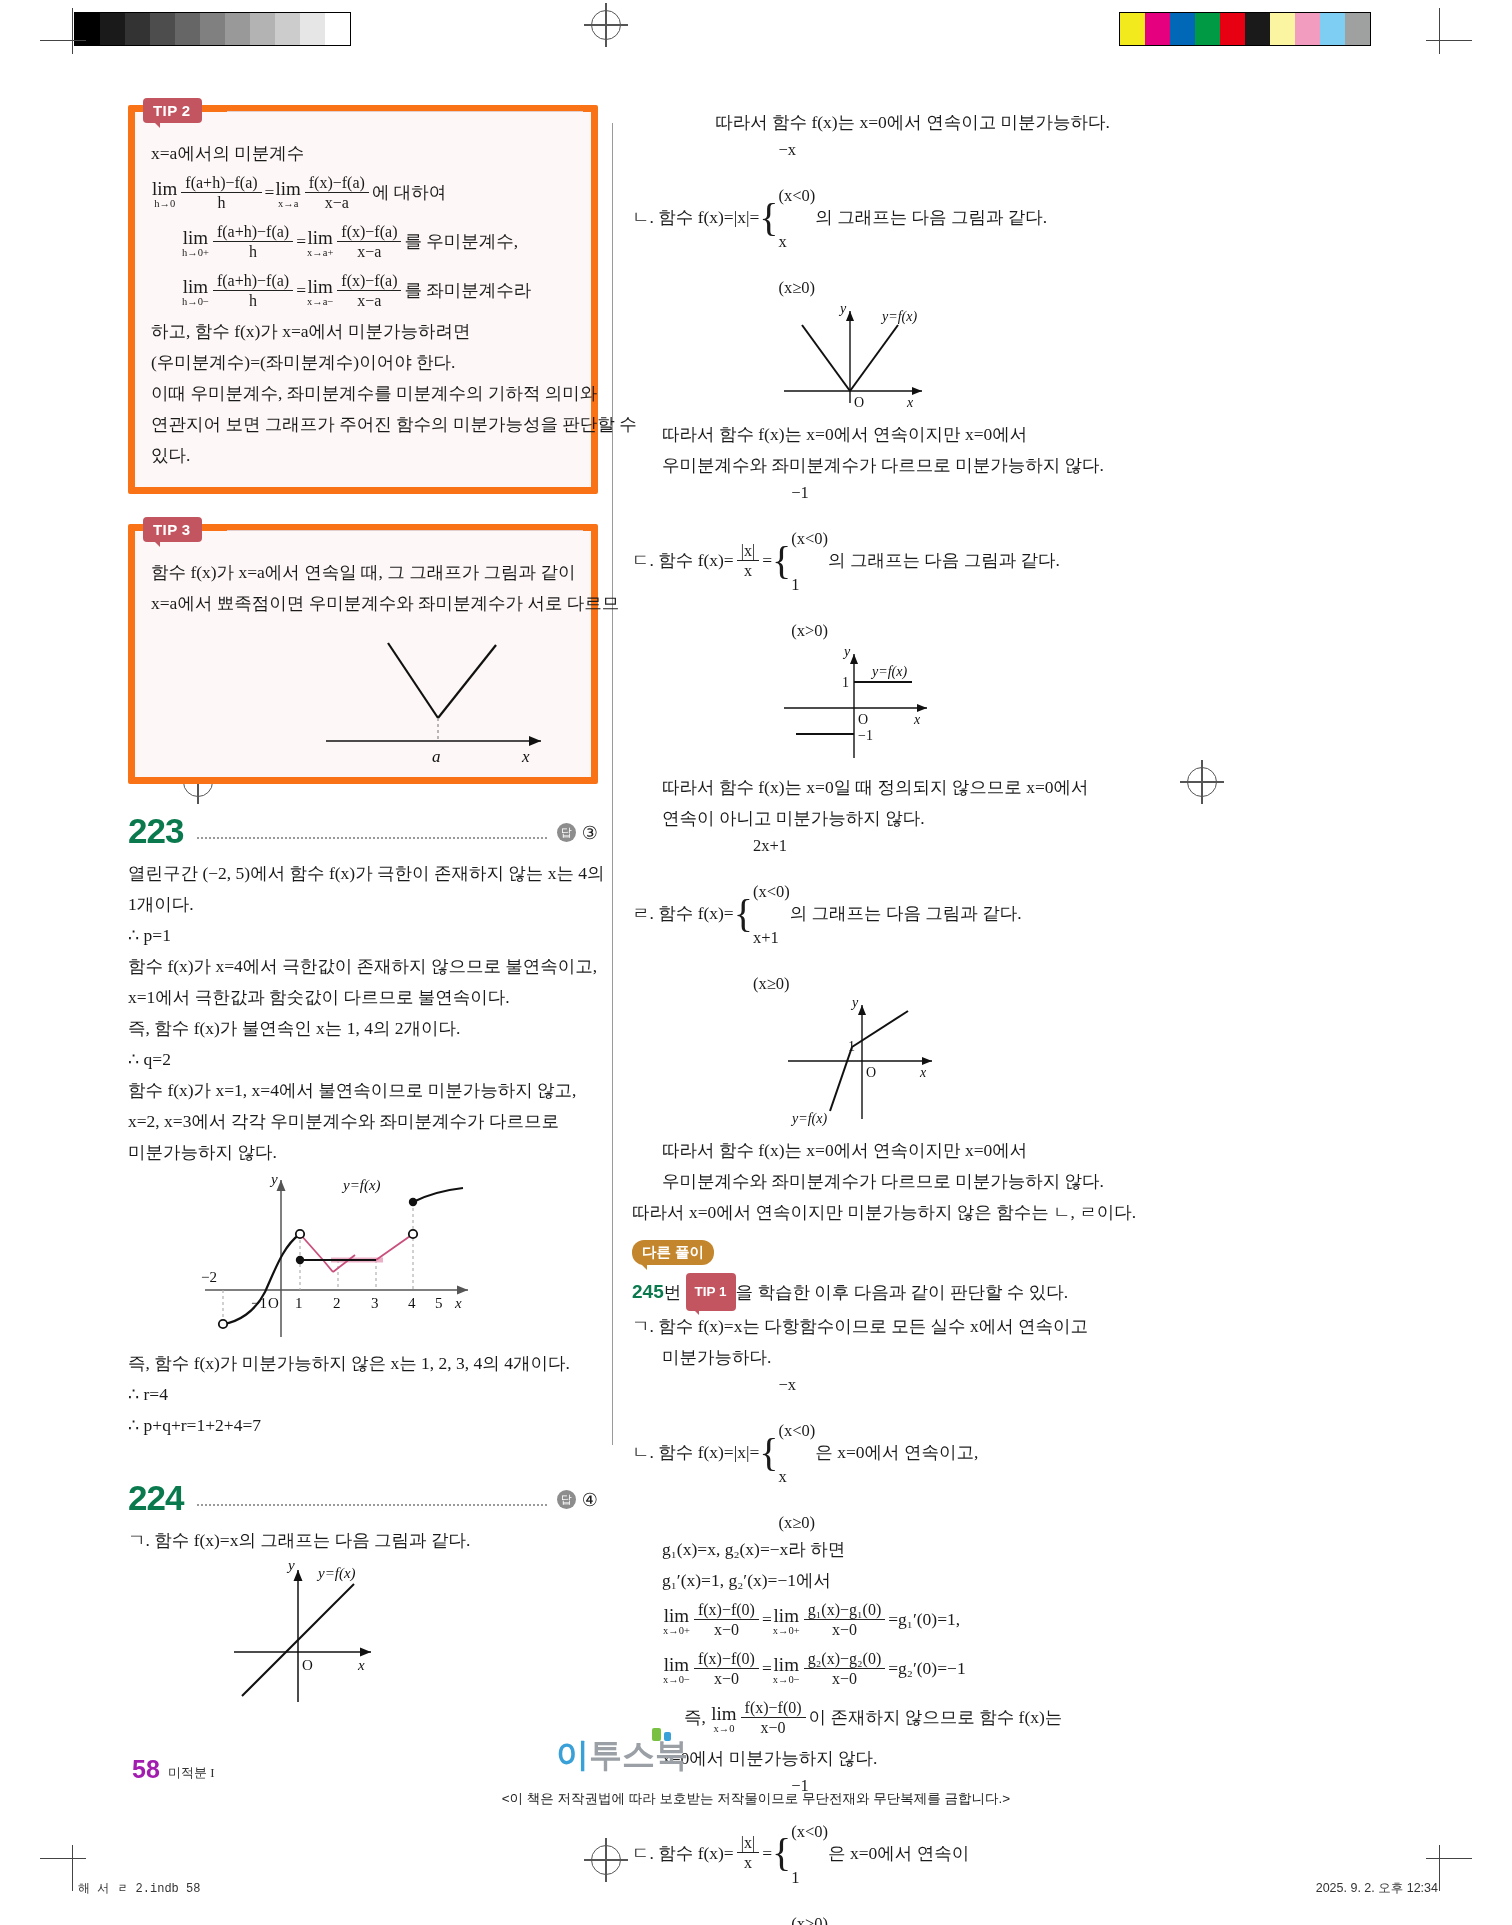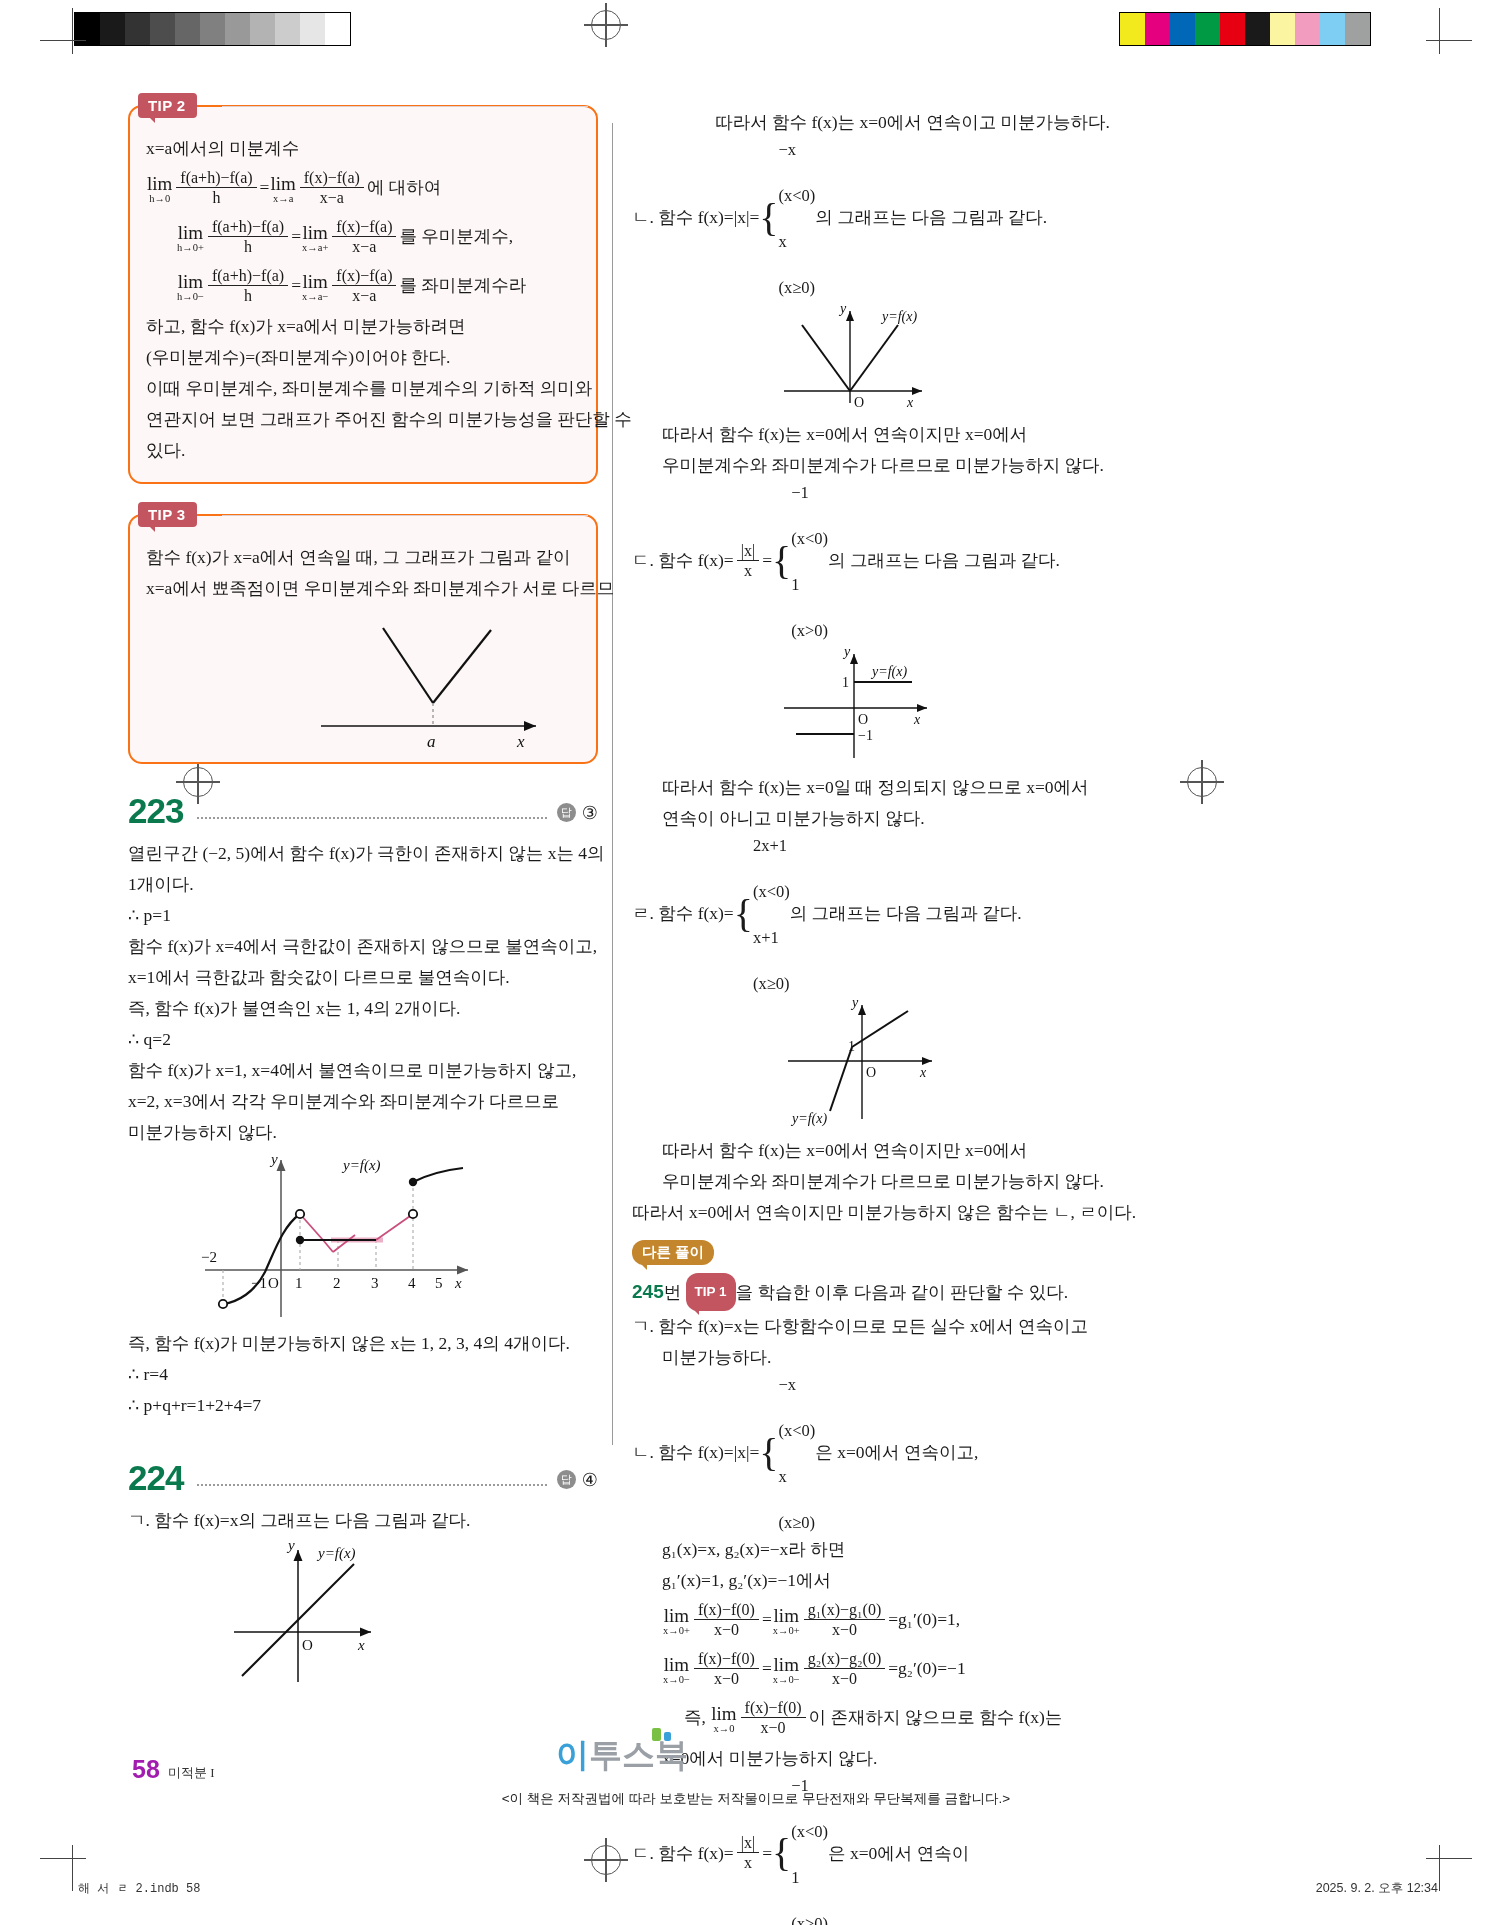"TIP 2" .tipbox { border: 2px solid #f97316 -> 7px solid #f97316; border-radius: 14px -> 2px }
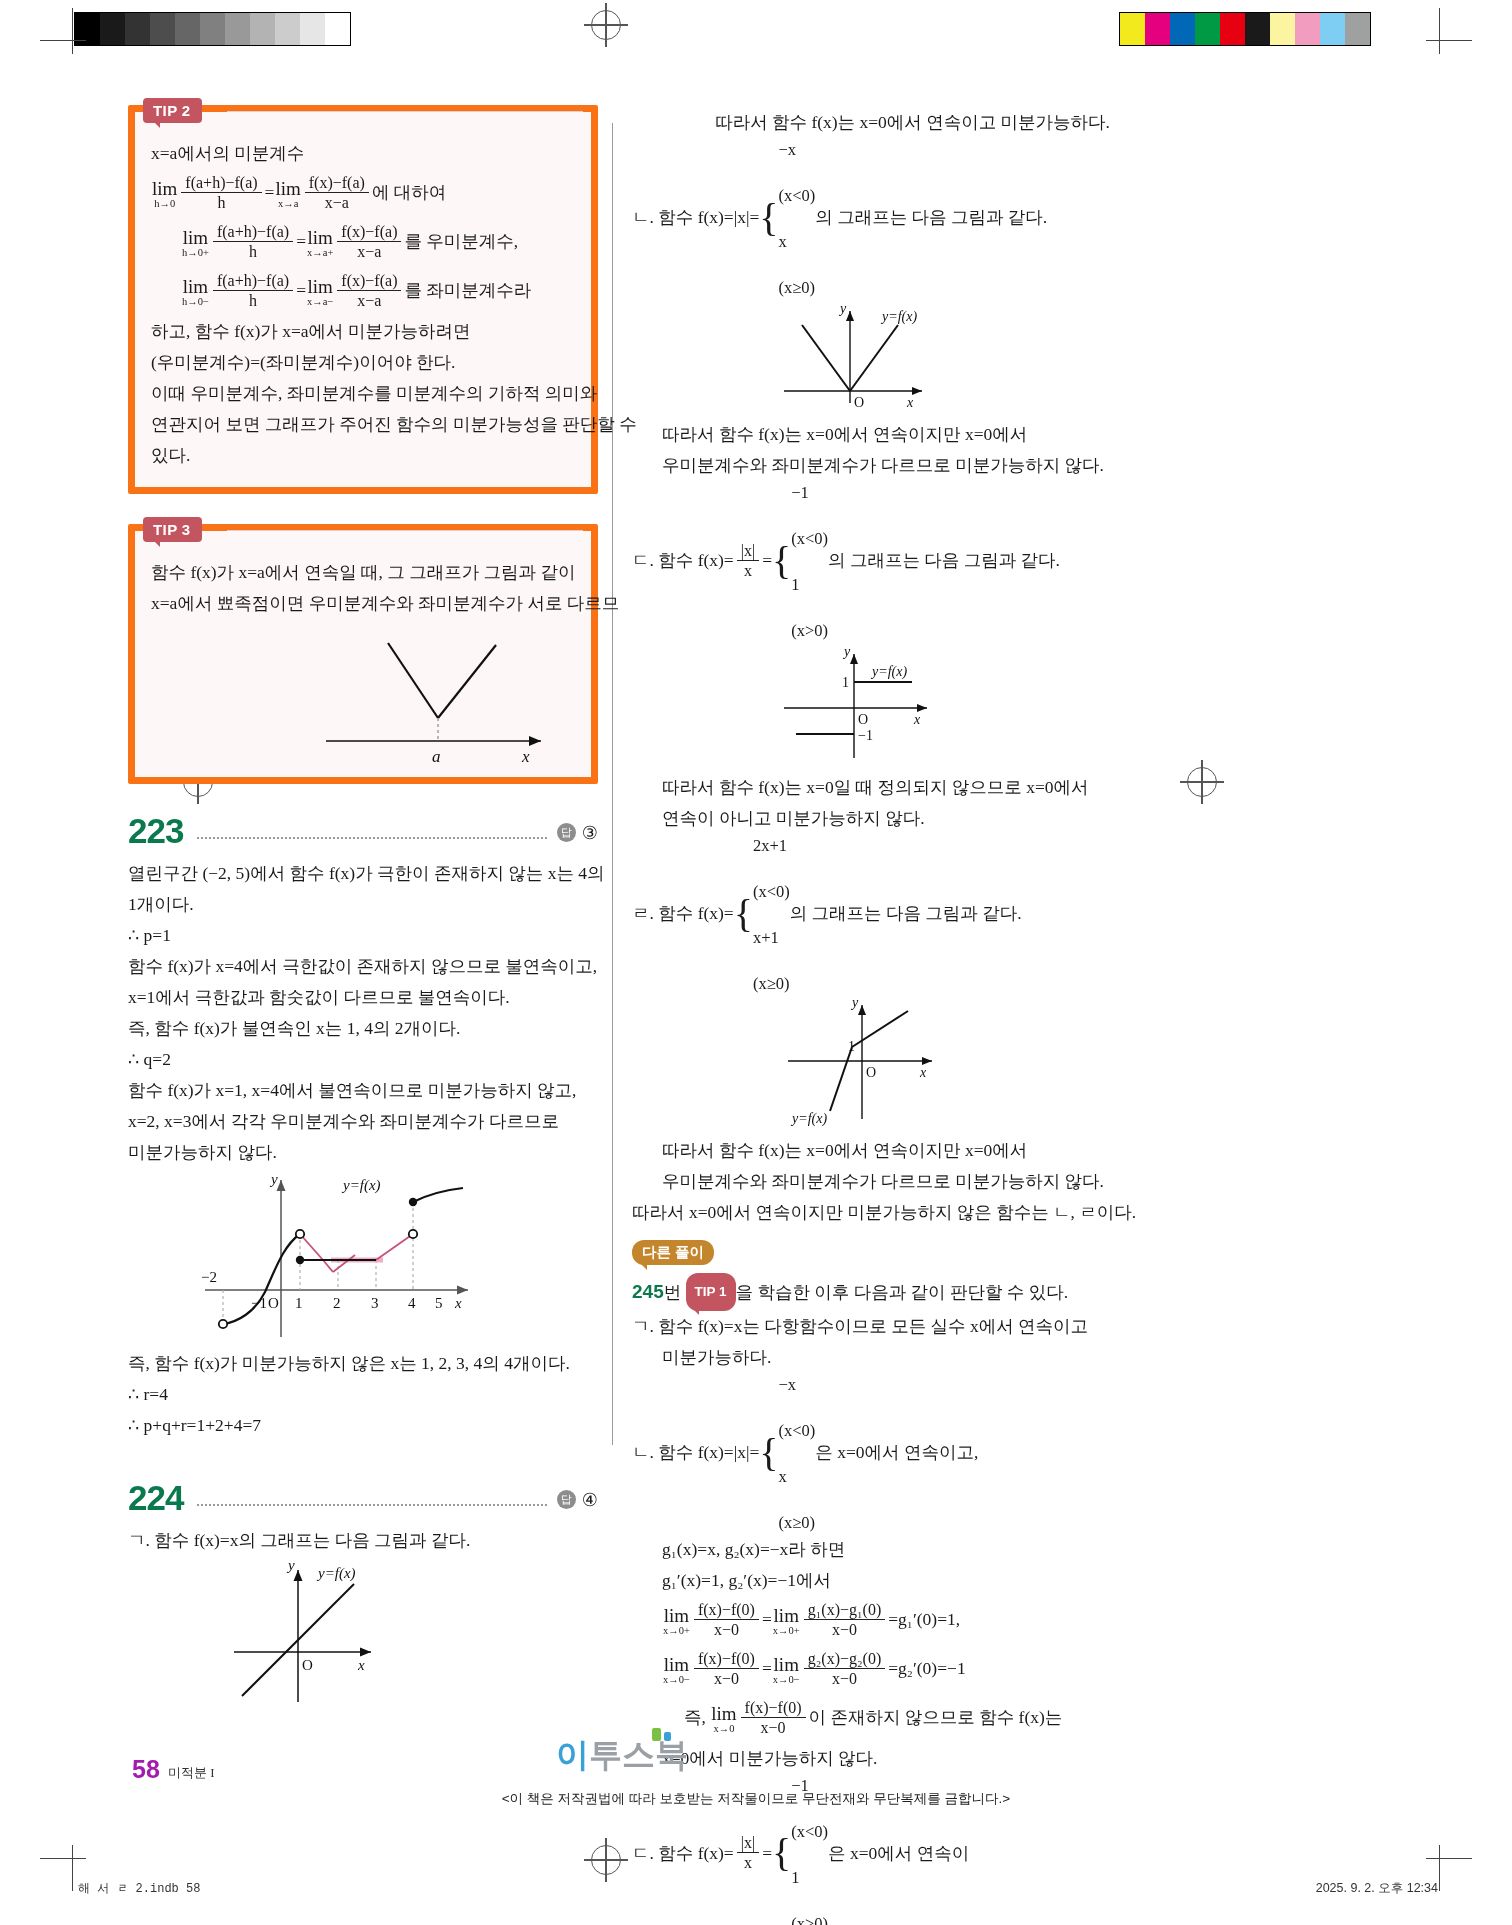"TIP 1" .tipinline { border-radius: 12px -> 4px }
